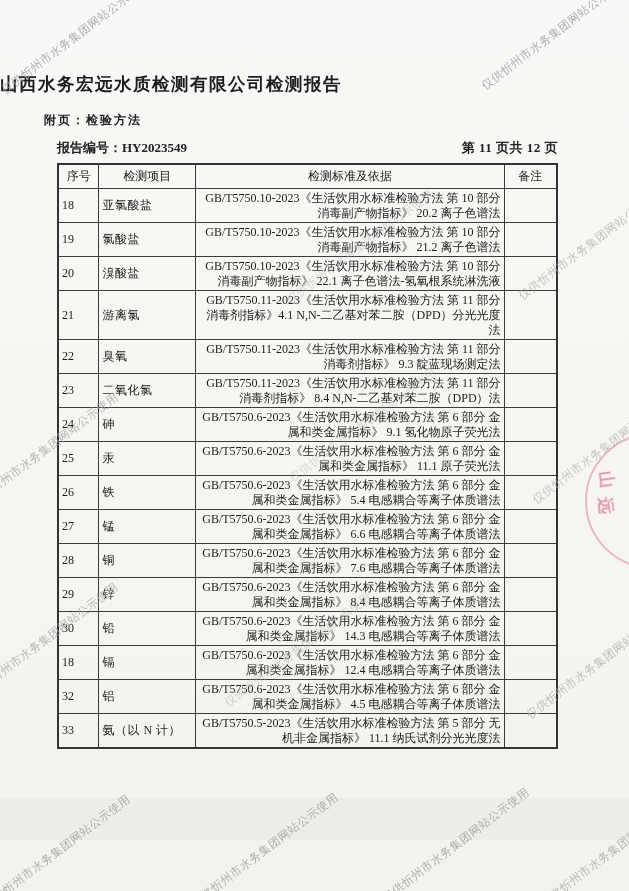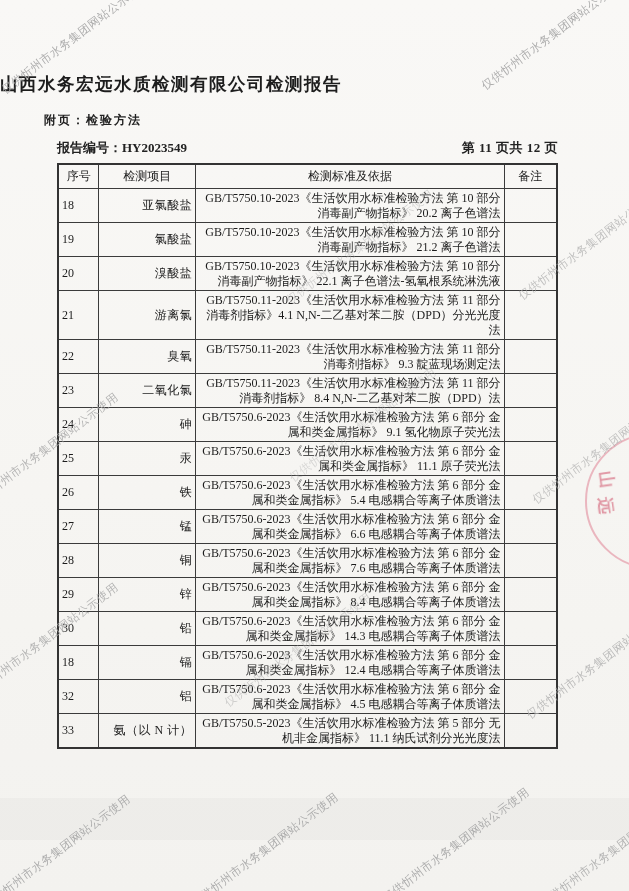"亚氯酸盐" td.item { text-align: right -> left }
